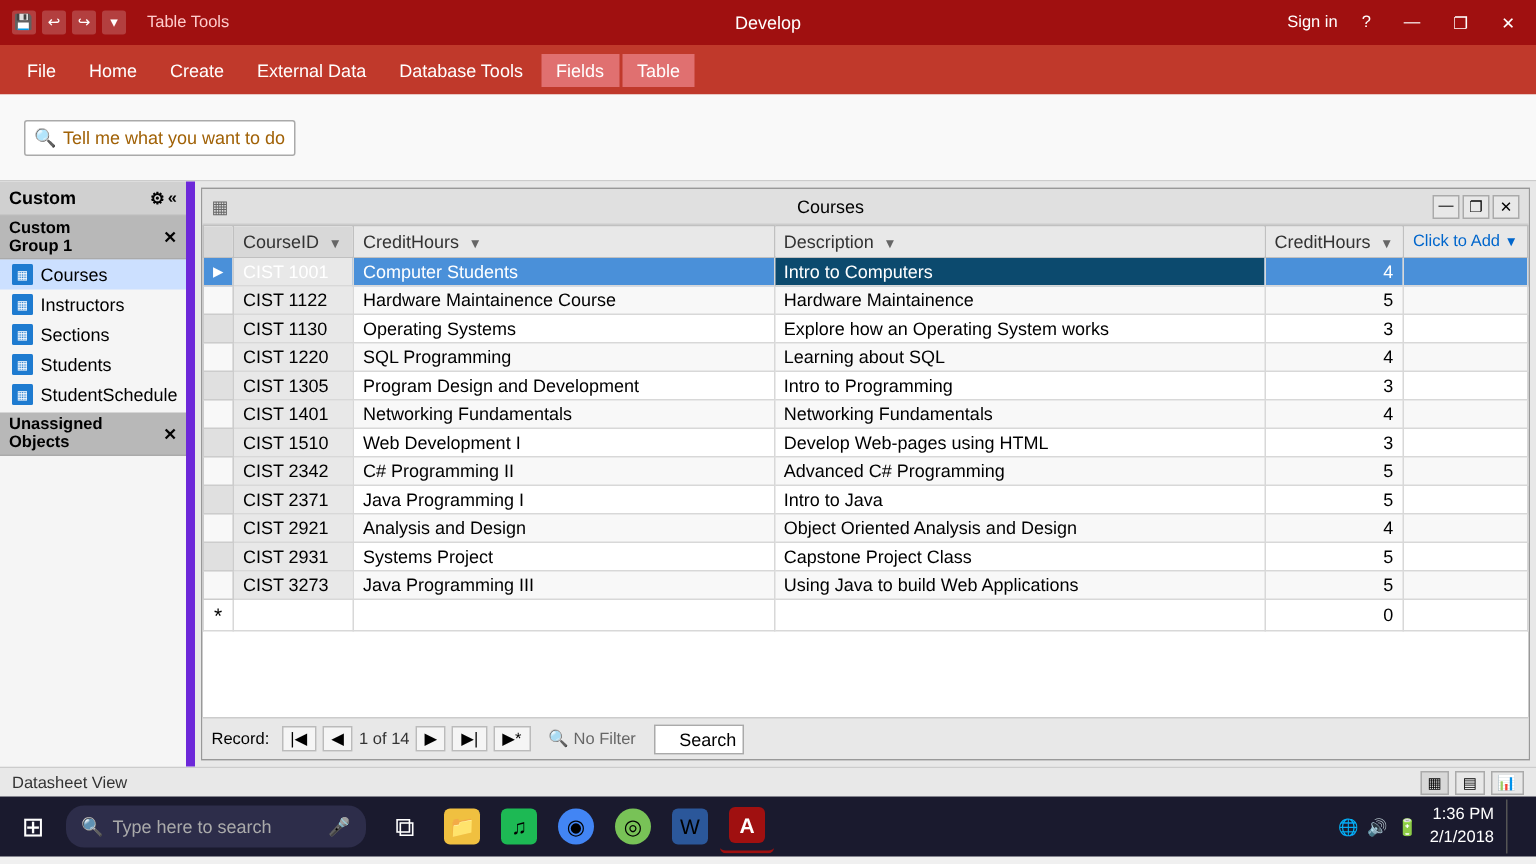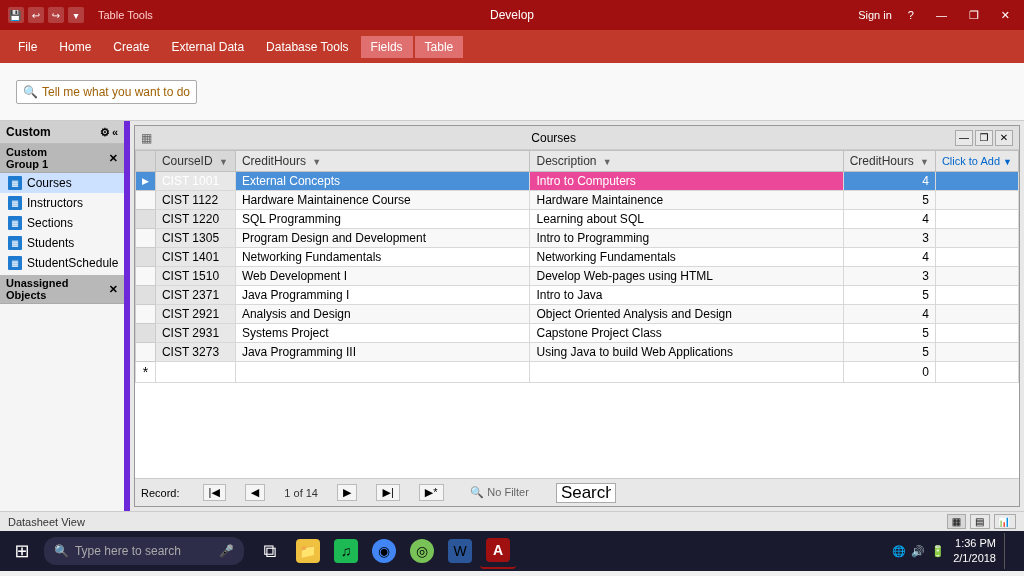"External Concepts" td { text: External Concepts -> Computer Students }
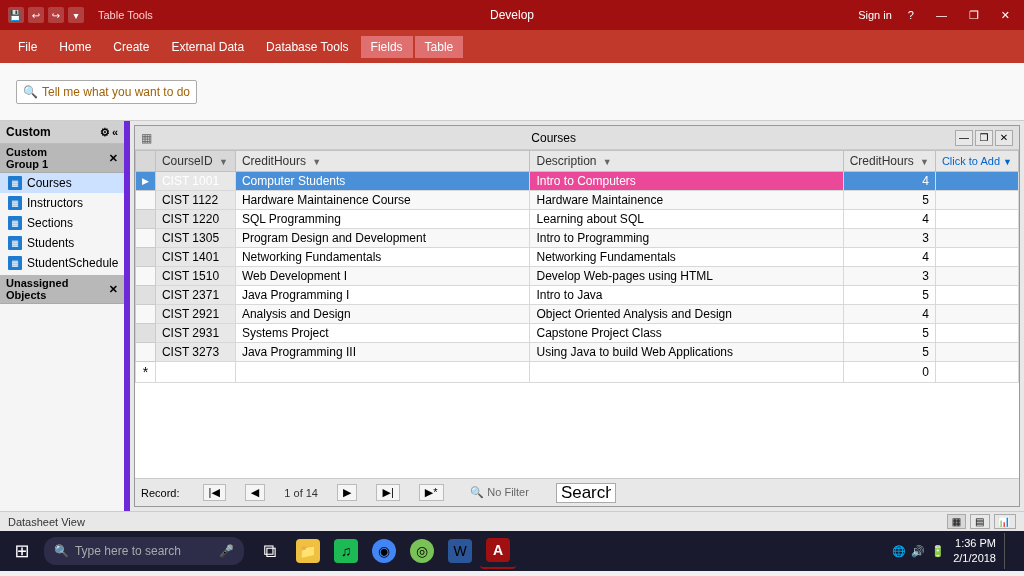"Intro to Computers" td { background: #ec4899 -> #0c4a6e }
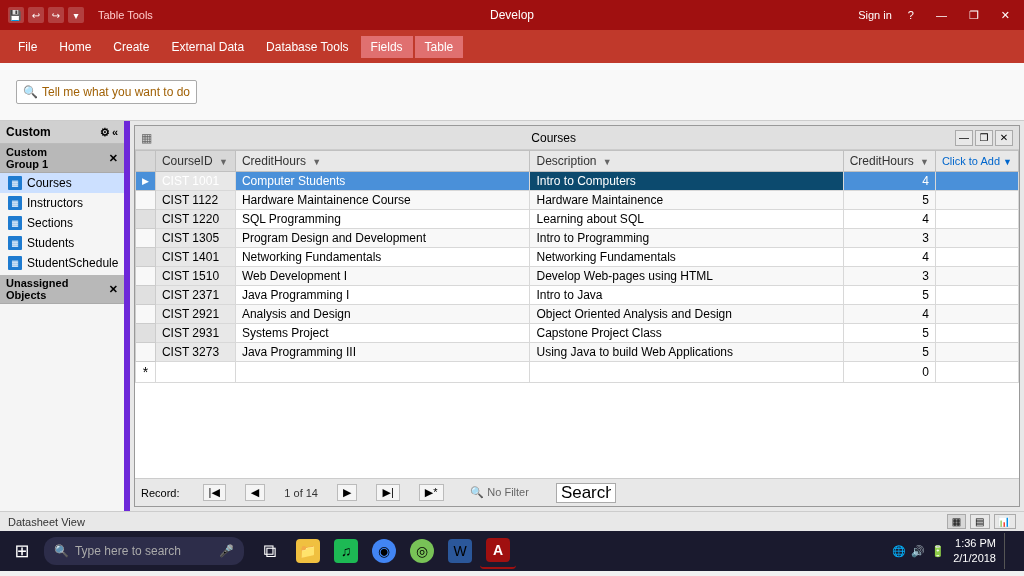"CIST 1130" tr { html: none -> <tr> <td></td> <td>CIST 1130</td> <td>Operating Systems</td> <td>Explore how an Operating System works</td> <td>3</td> <td></td> </tr> }
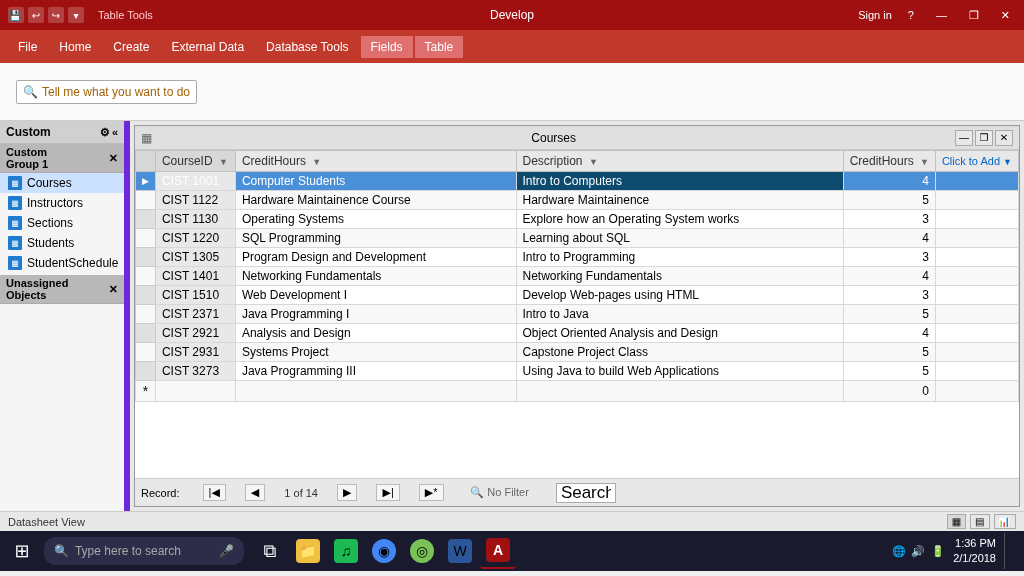"CIST 2342" tr { html: none -> <tr> <td></td> <td>CIST 2342</td> <td>C# Programming II</td> <td>Advanced C# Programming</td> <td>5</td> <td></td> </tr> }
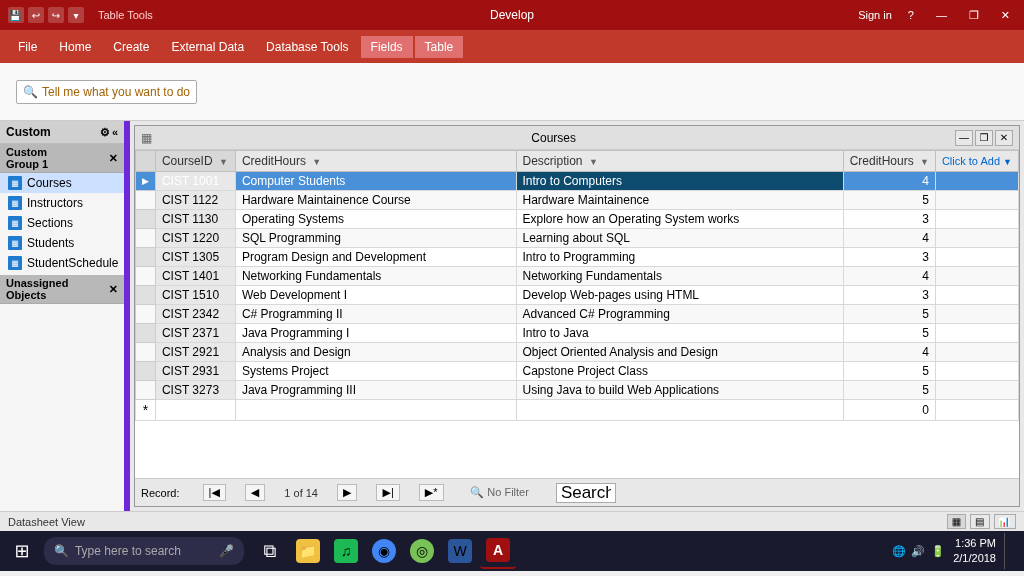"Record:" .record-nav { gap: 19px -> 4px }
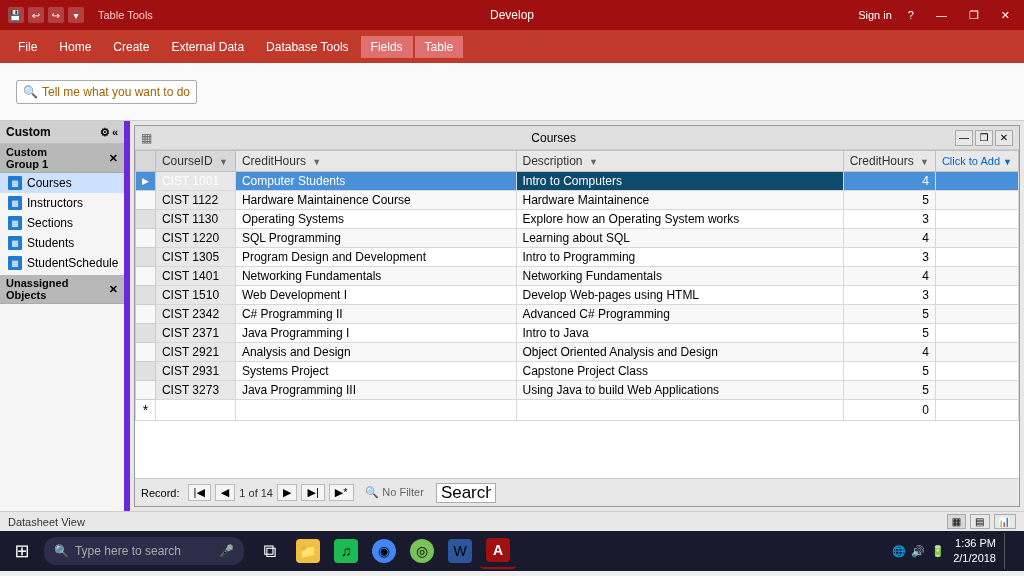"Search" .search-box { font-size: 17px -> 12px; text-align: none -> right }
